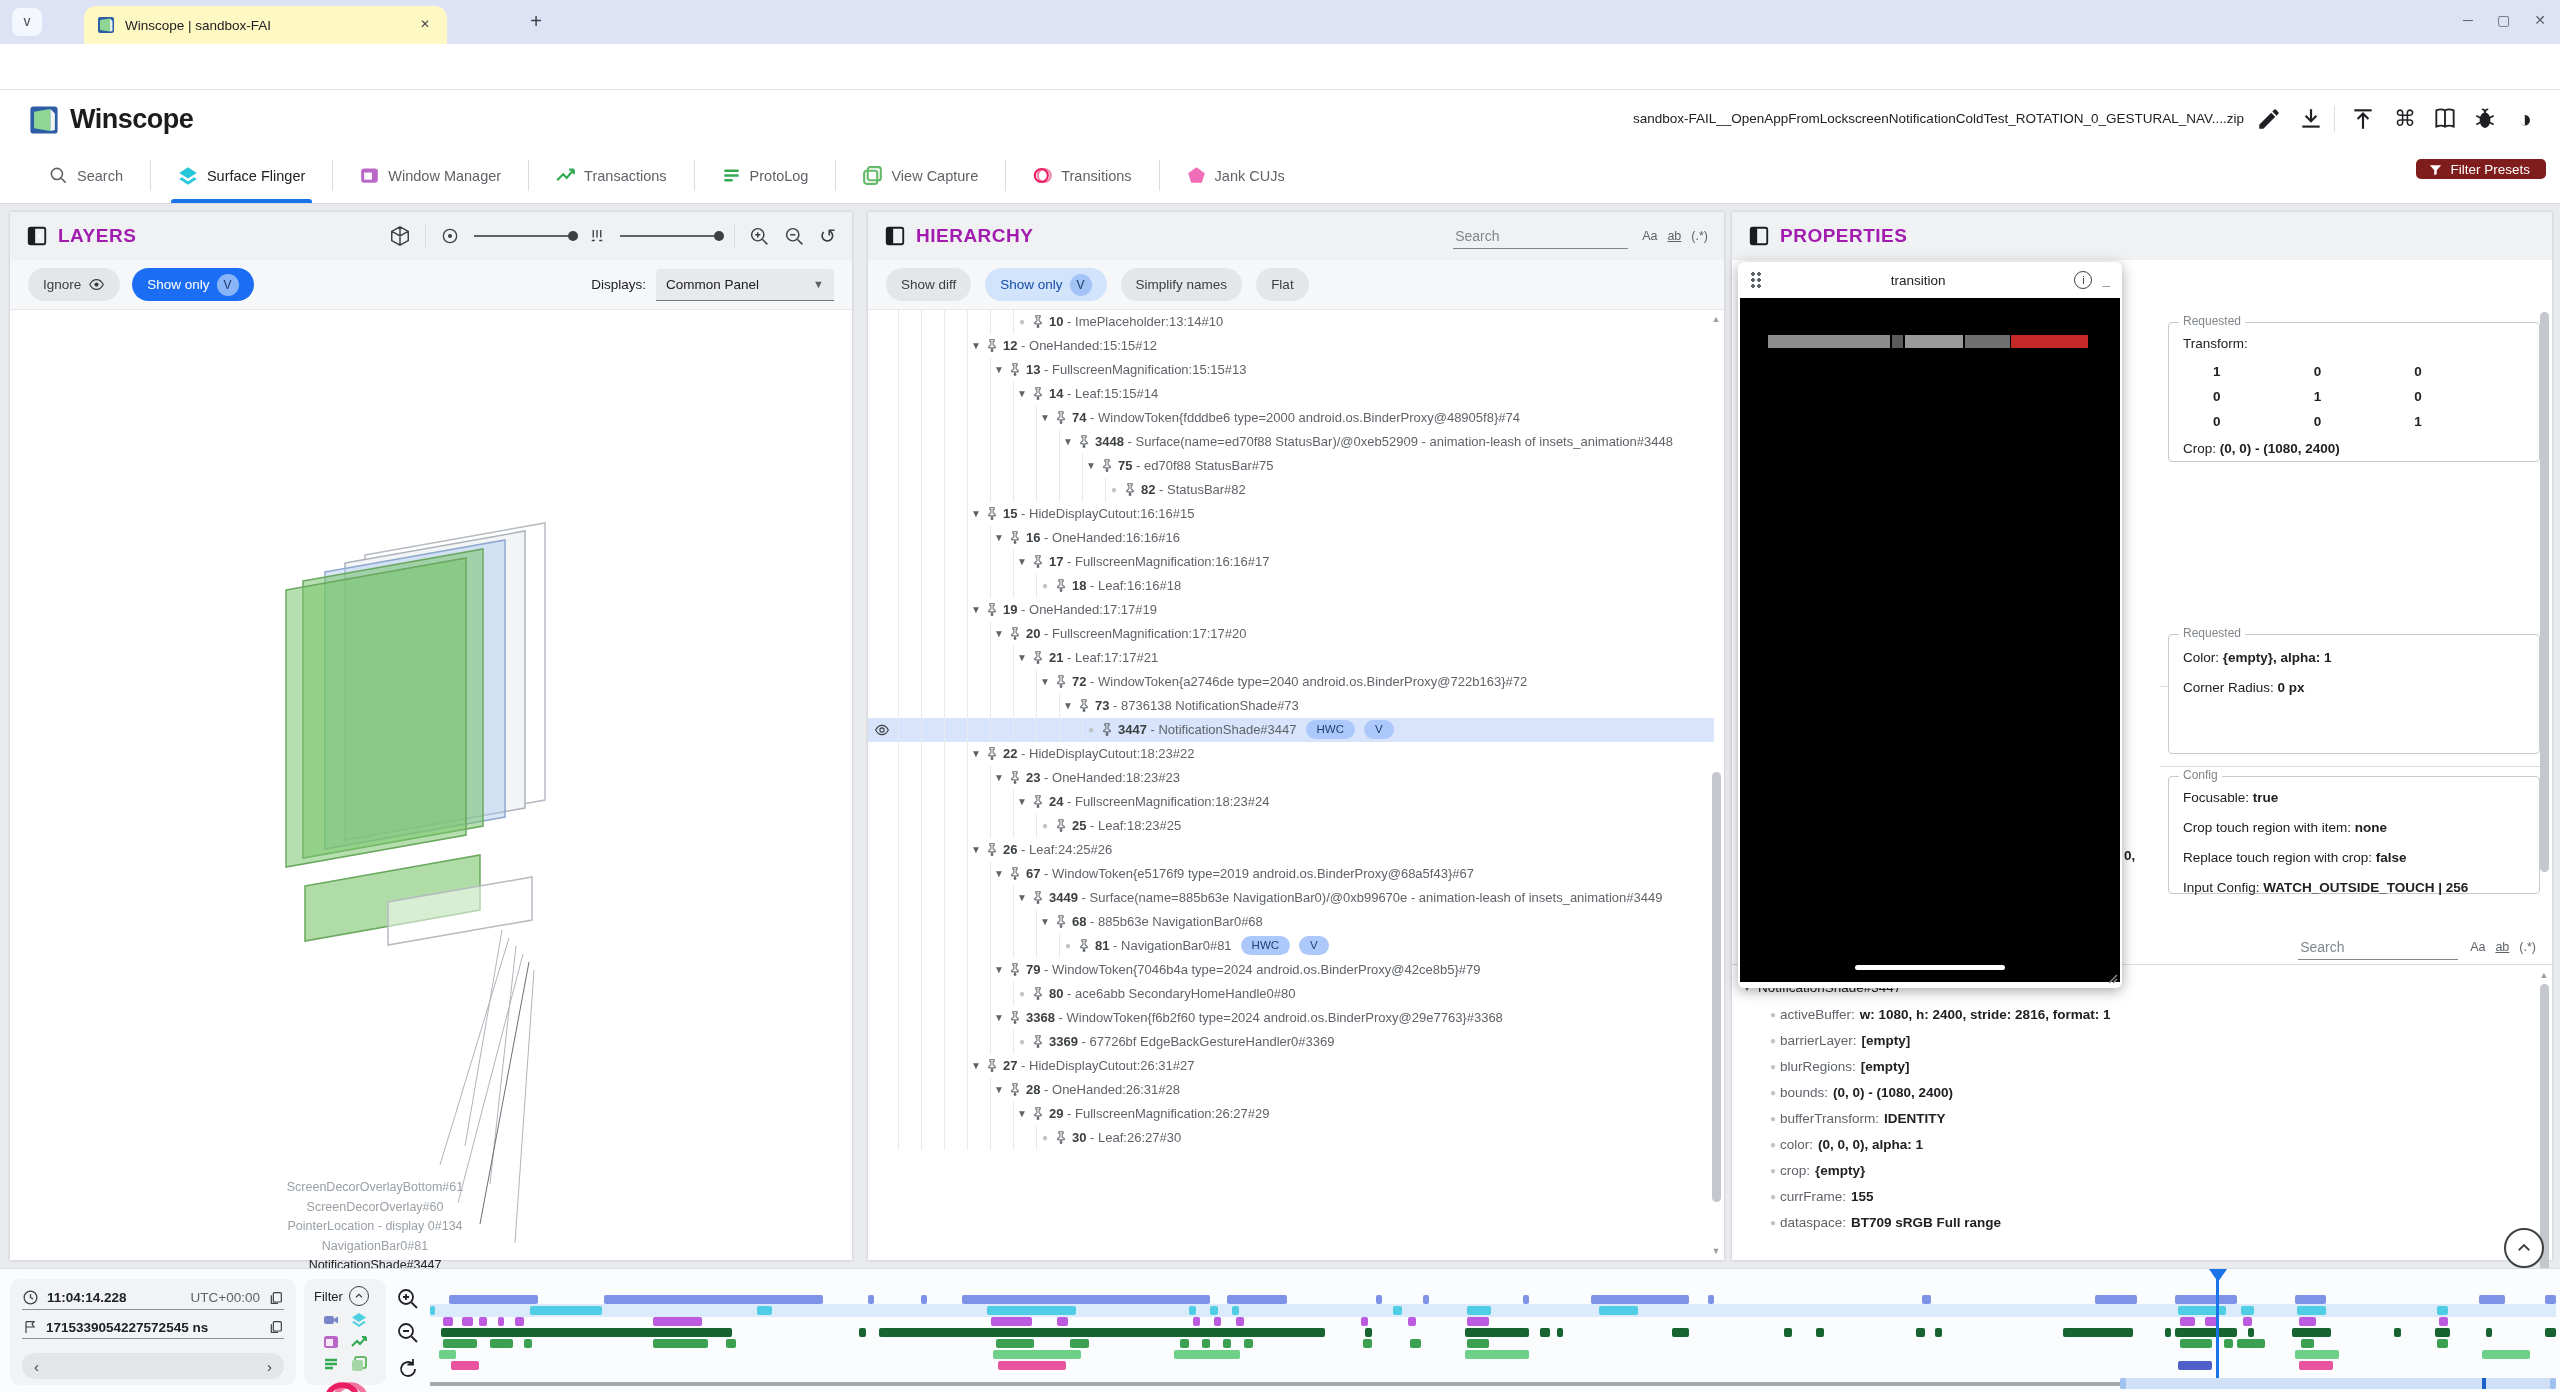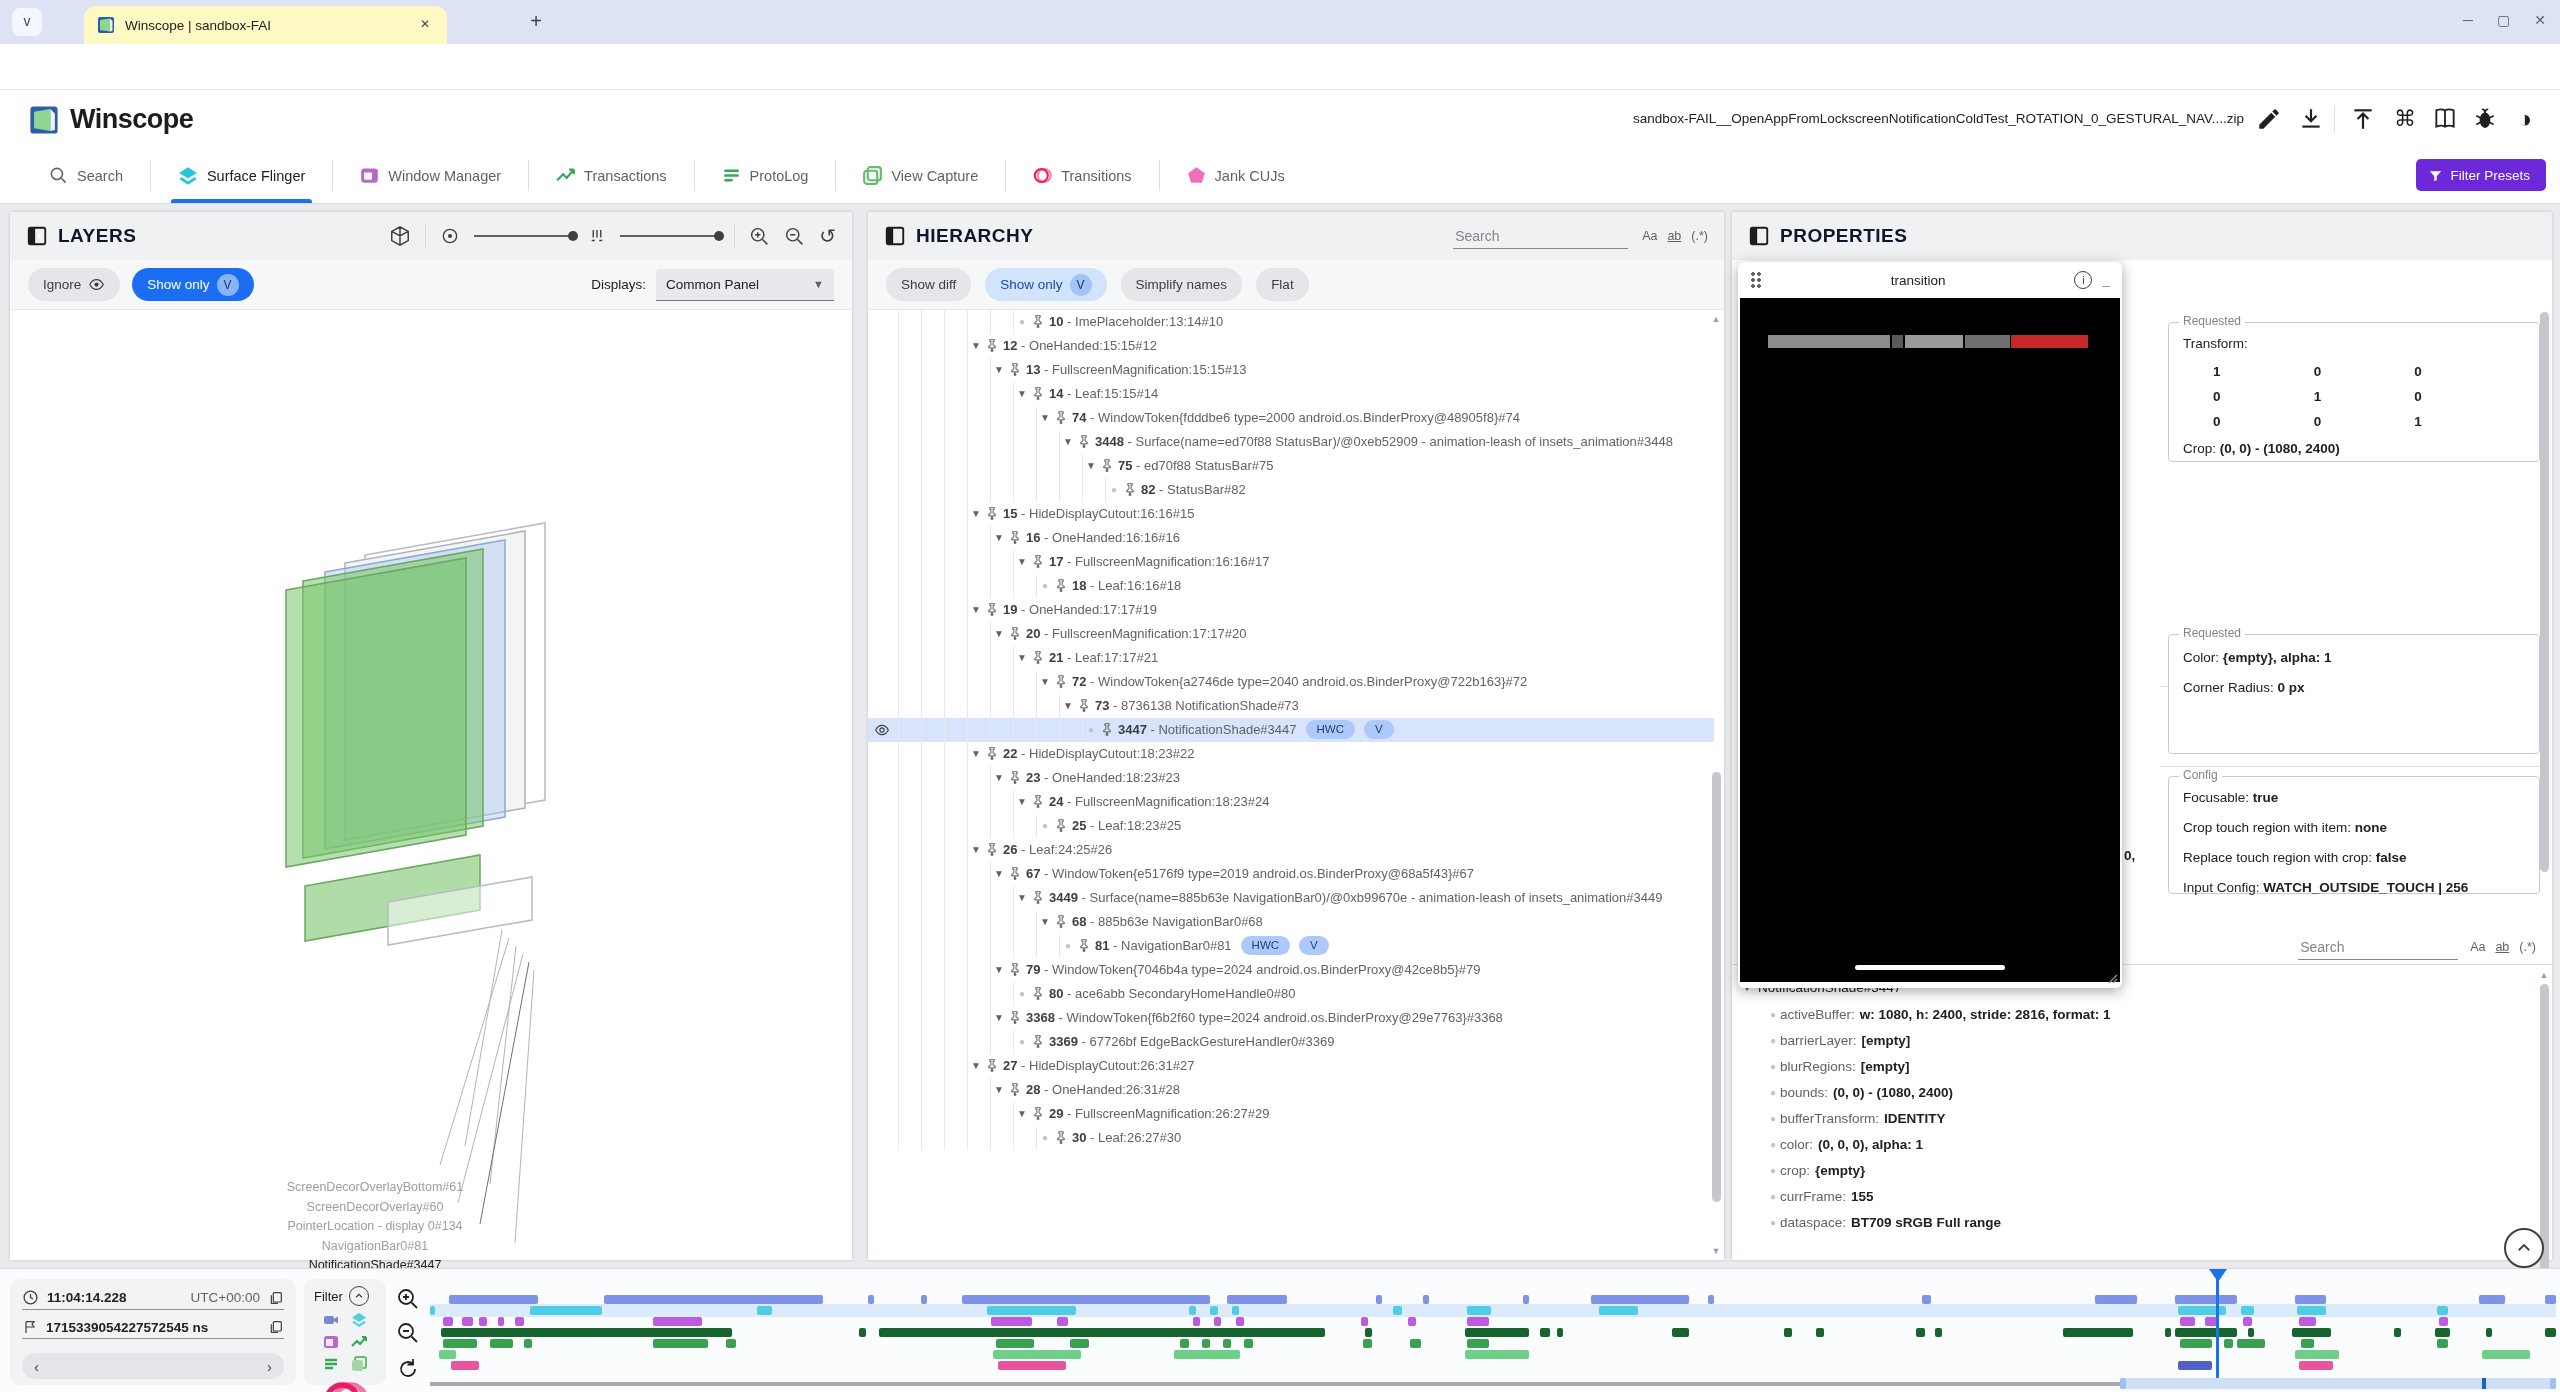"Filter Presets" .filter-presets { background: #6d28d9 -> #7f1d1d; height: 32px -> 20px }
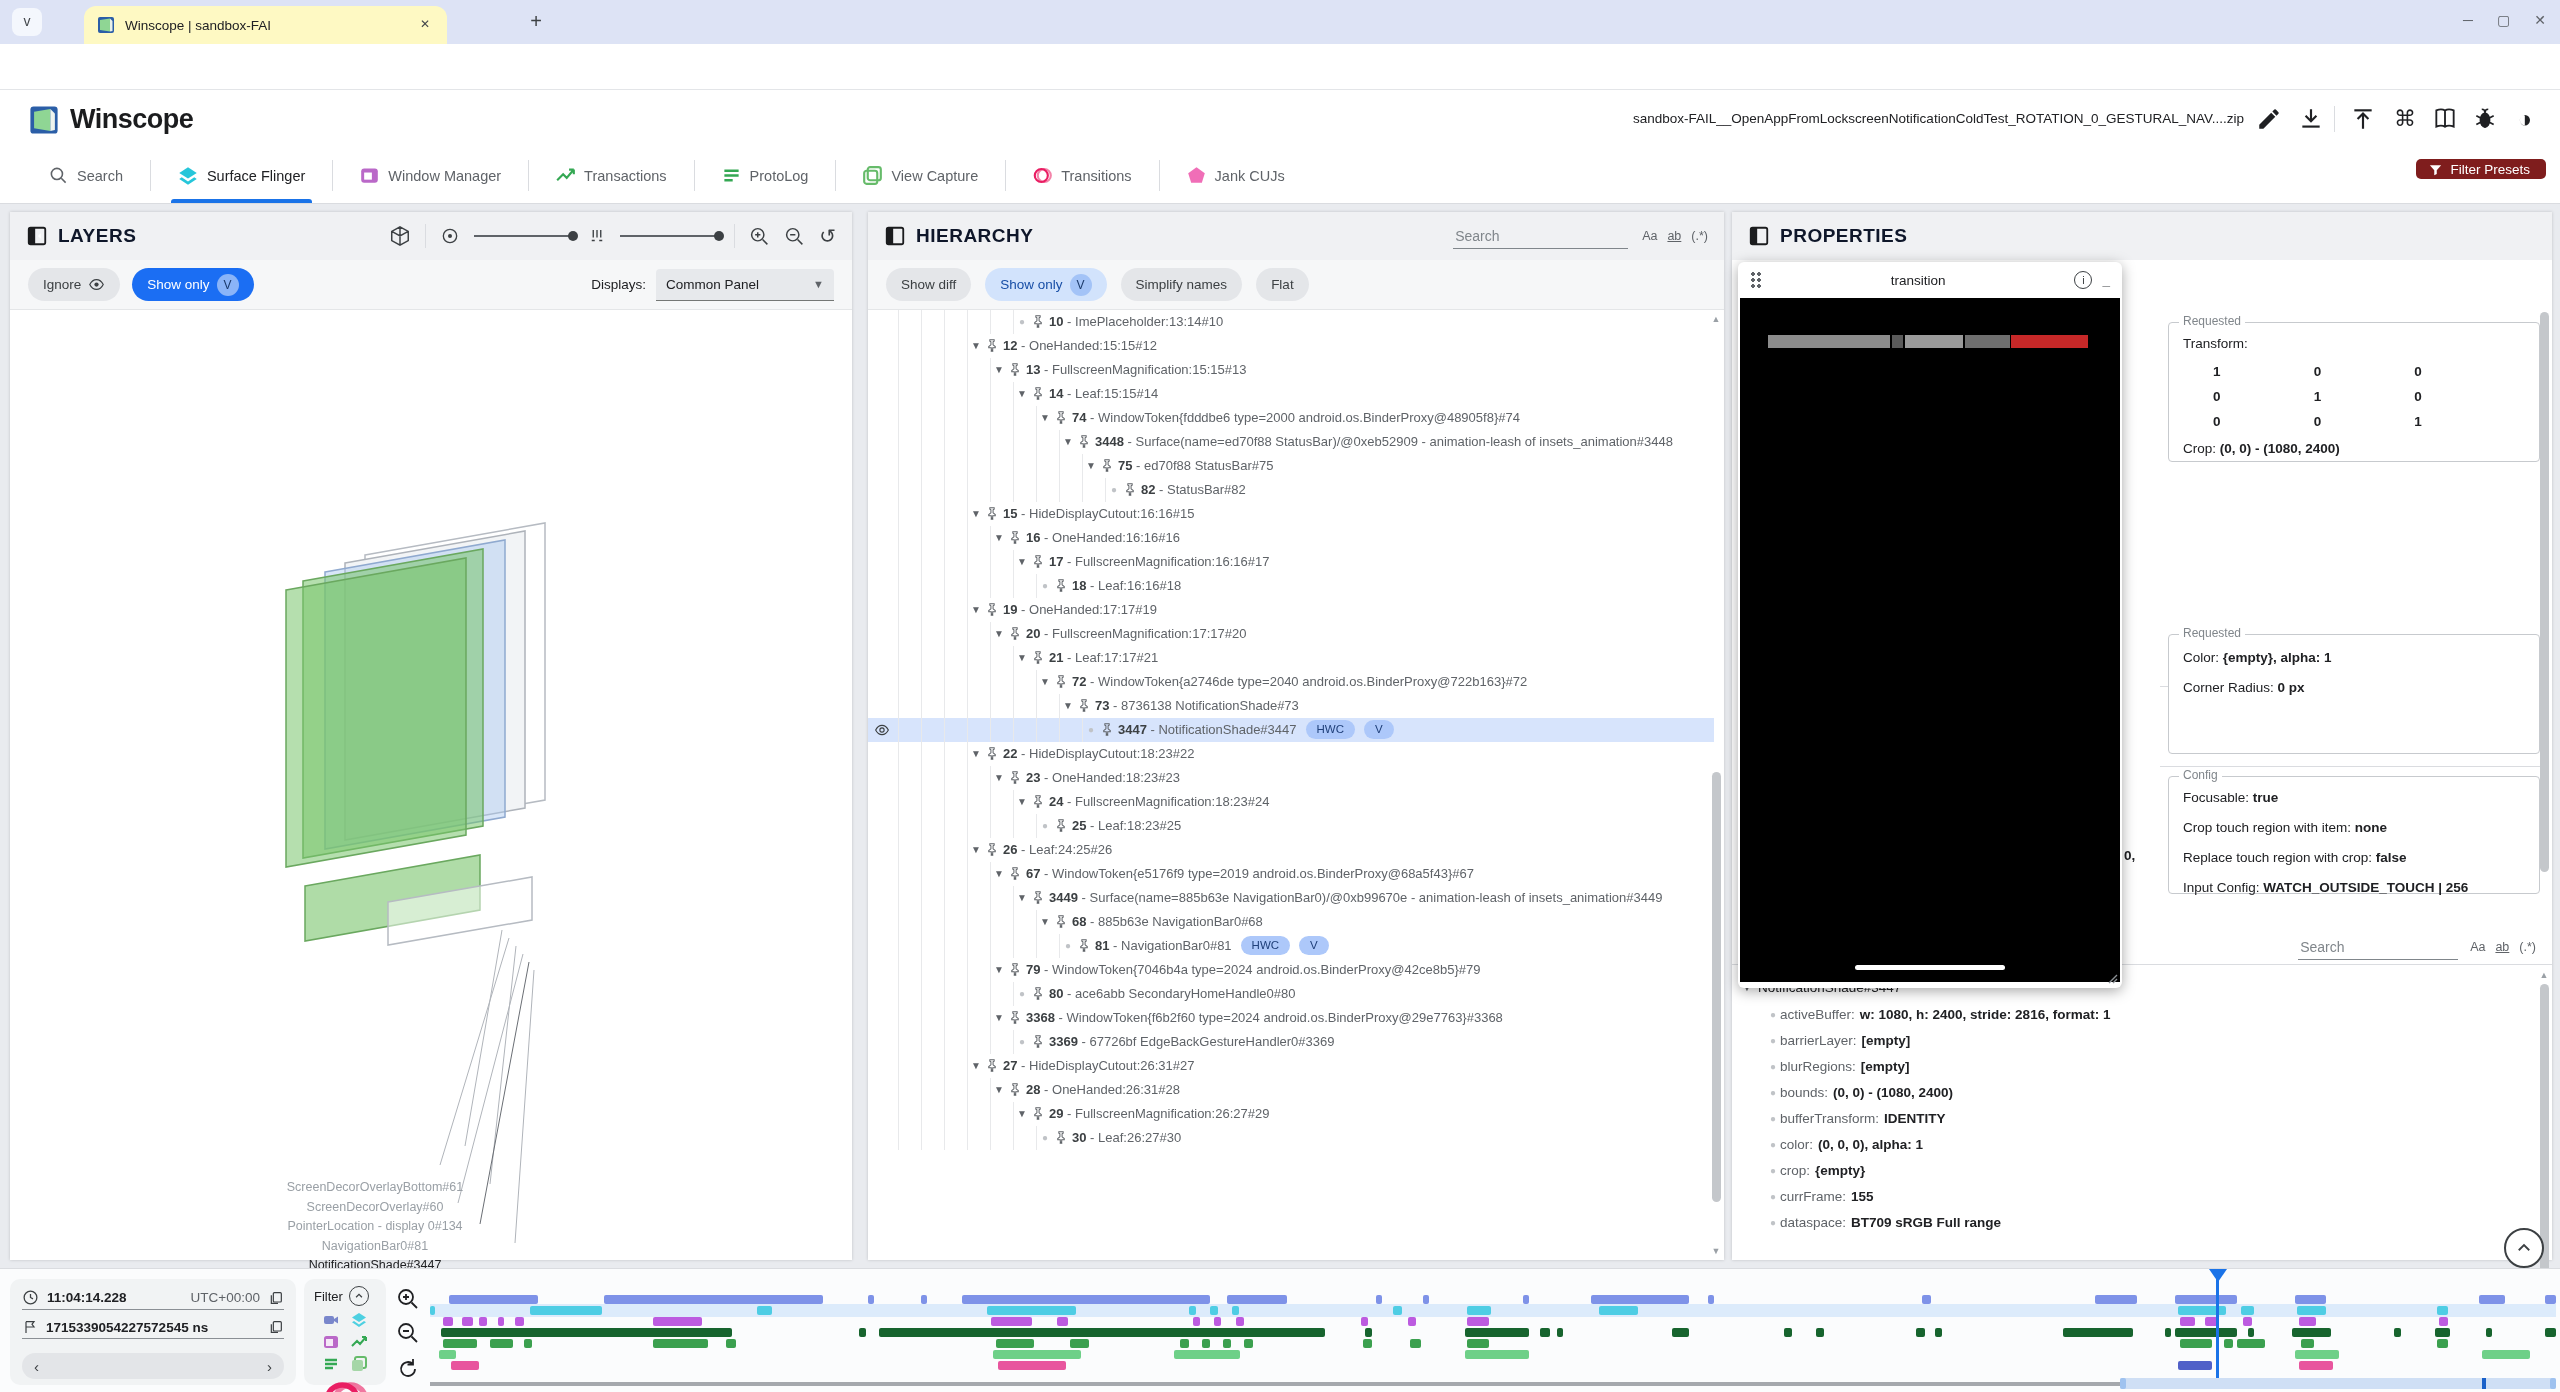"LAYERS" .panel-title { color: #0f172a -> #a21caf }
